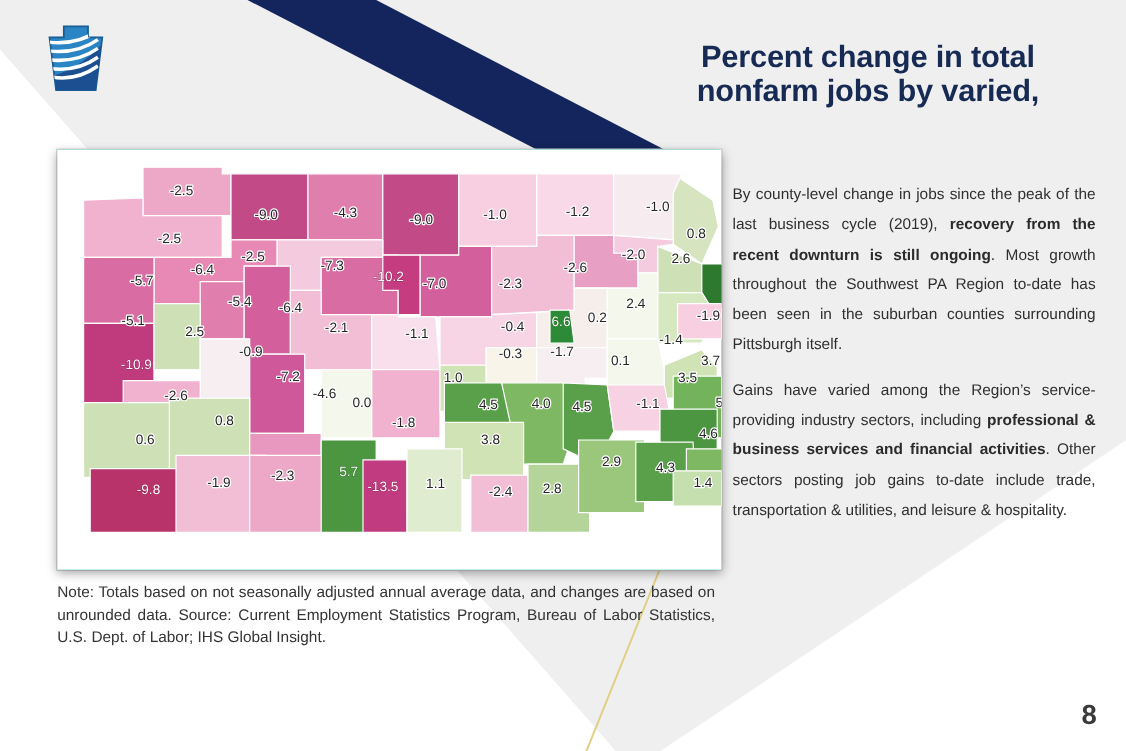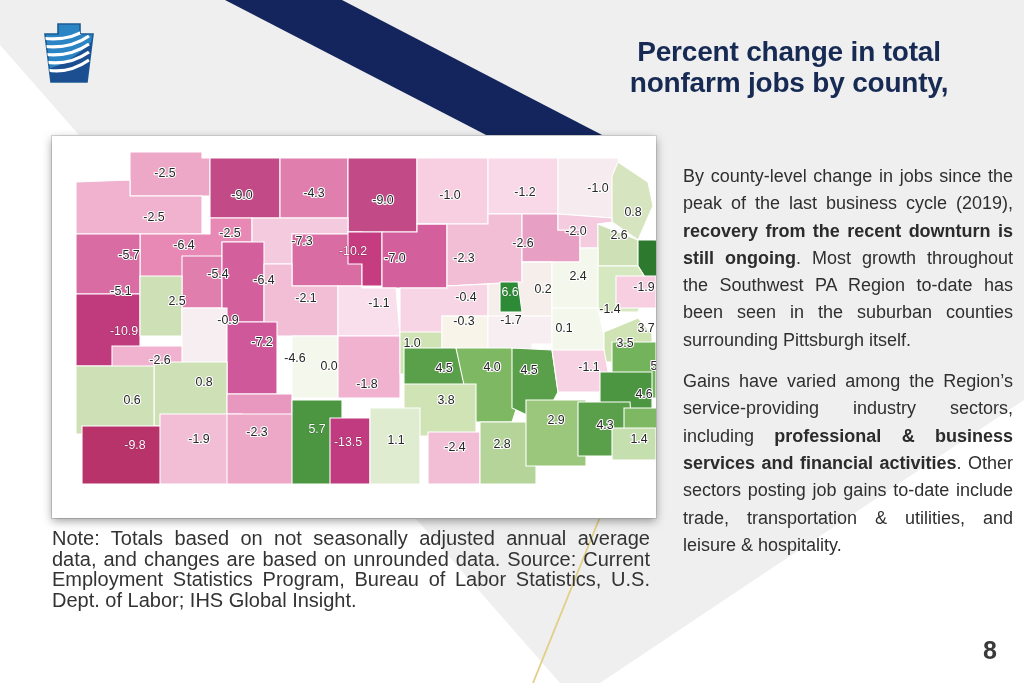"nonfarm jobs by county," span.tl { text: county -> varied }
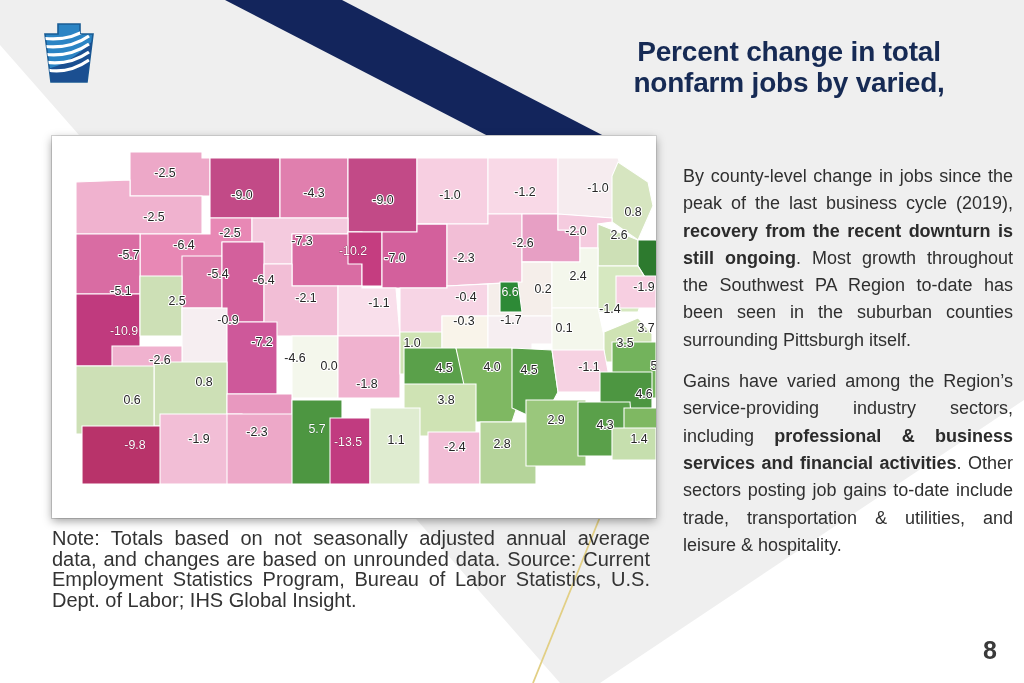"By county-level change in jobs" #body-col { font-size: 18px -> 14px; left: 683px -> 666px }
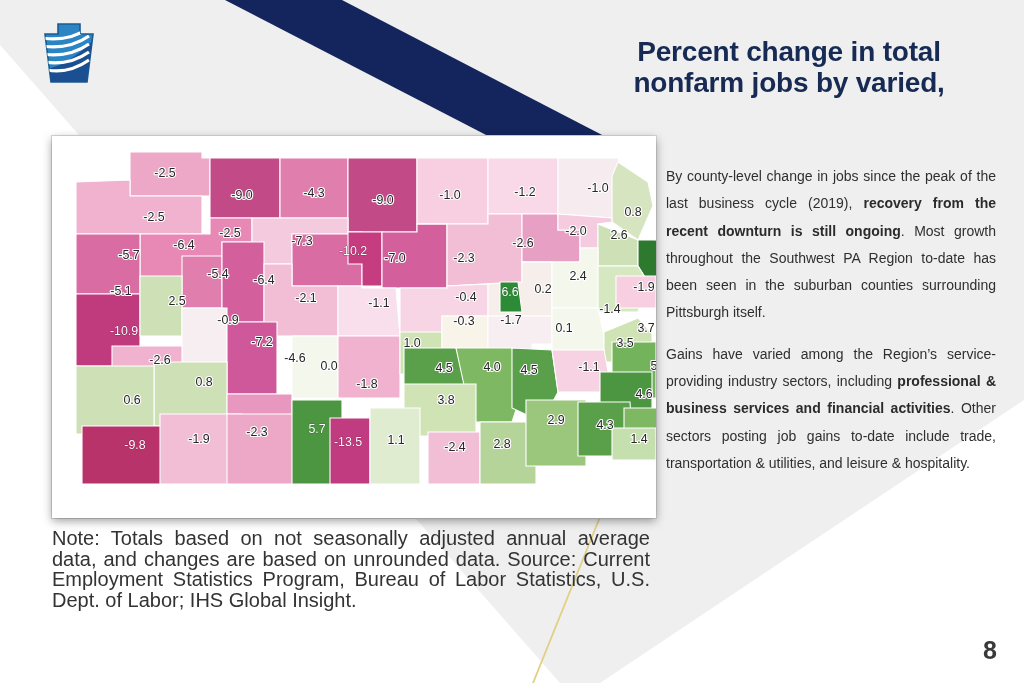"Note: Totals based on not" #note { font-size: 20px -> 14px }
